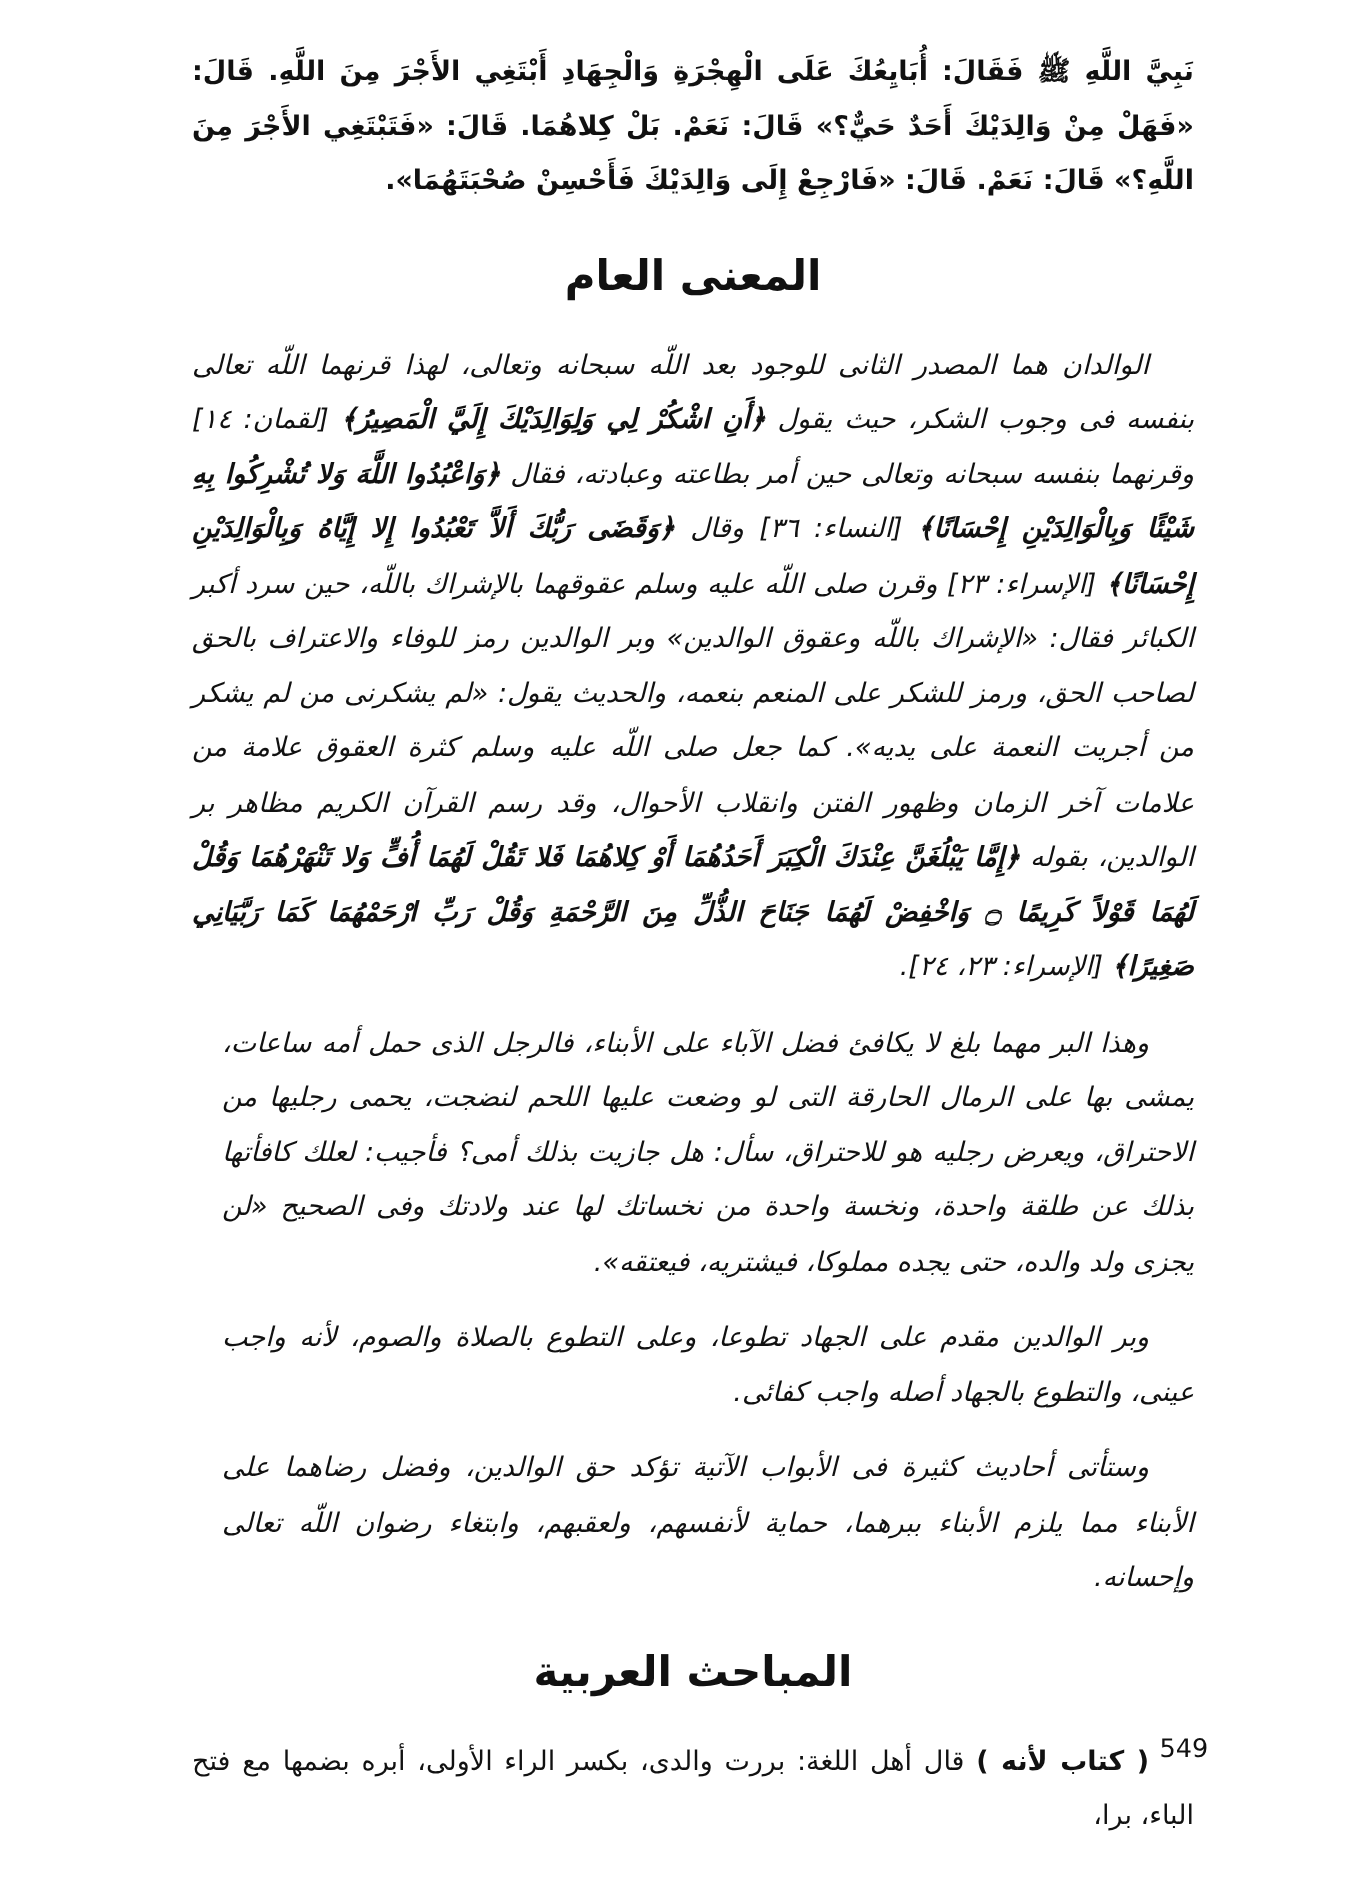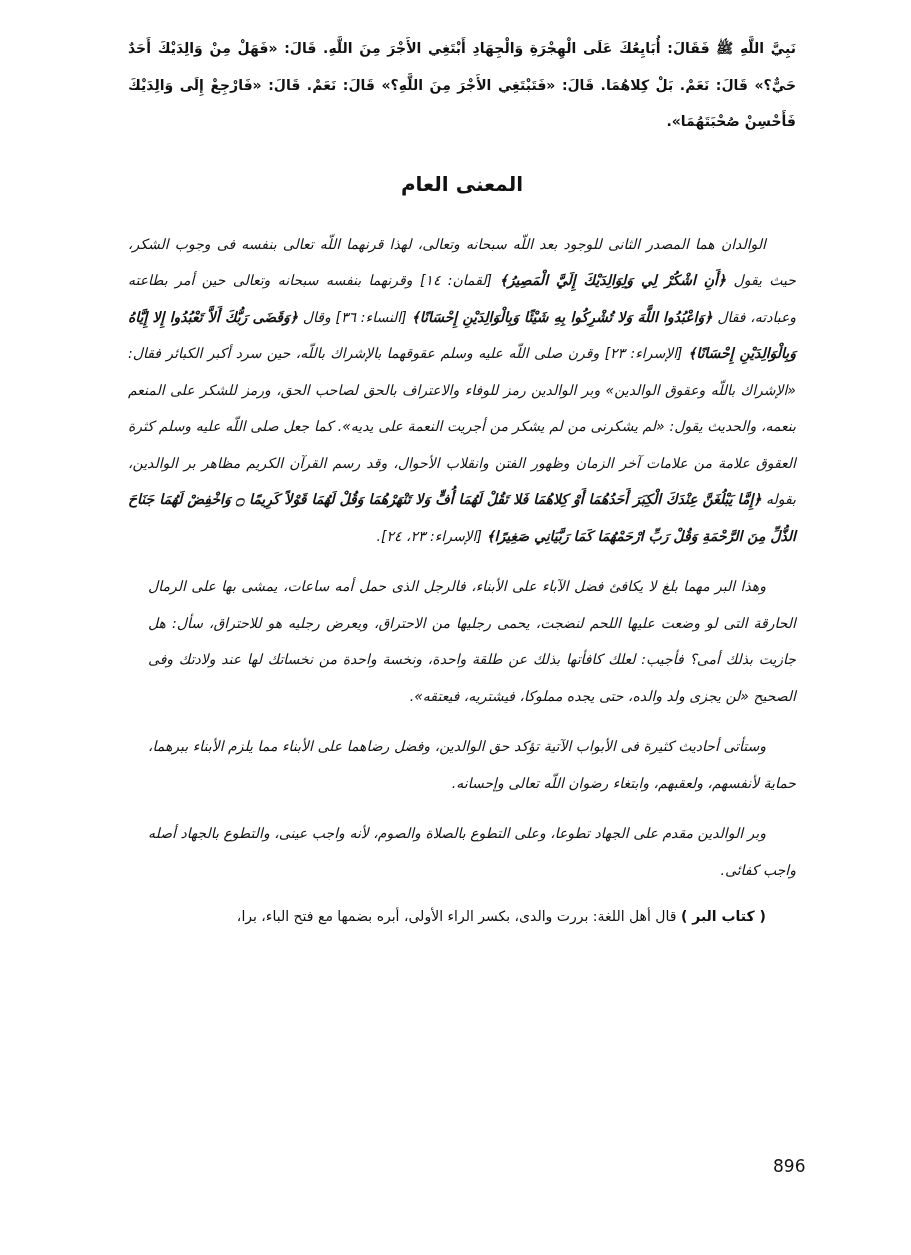"نَبِيَّ اللَّهِ ﷺ فَقَالَ: أُبَايِعُكَ" .line-block { font-size: 14px -> 18px }
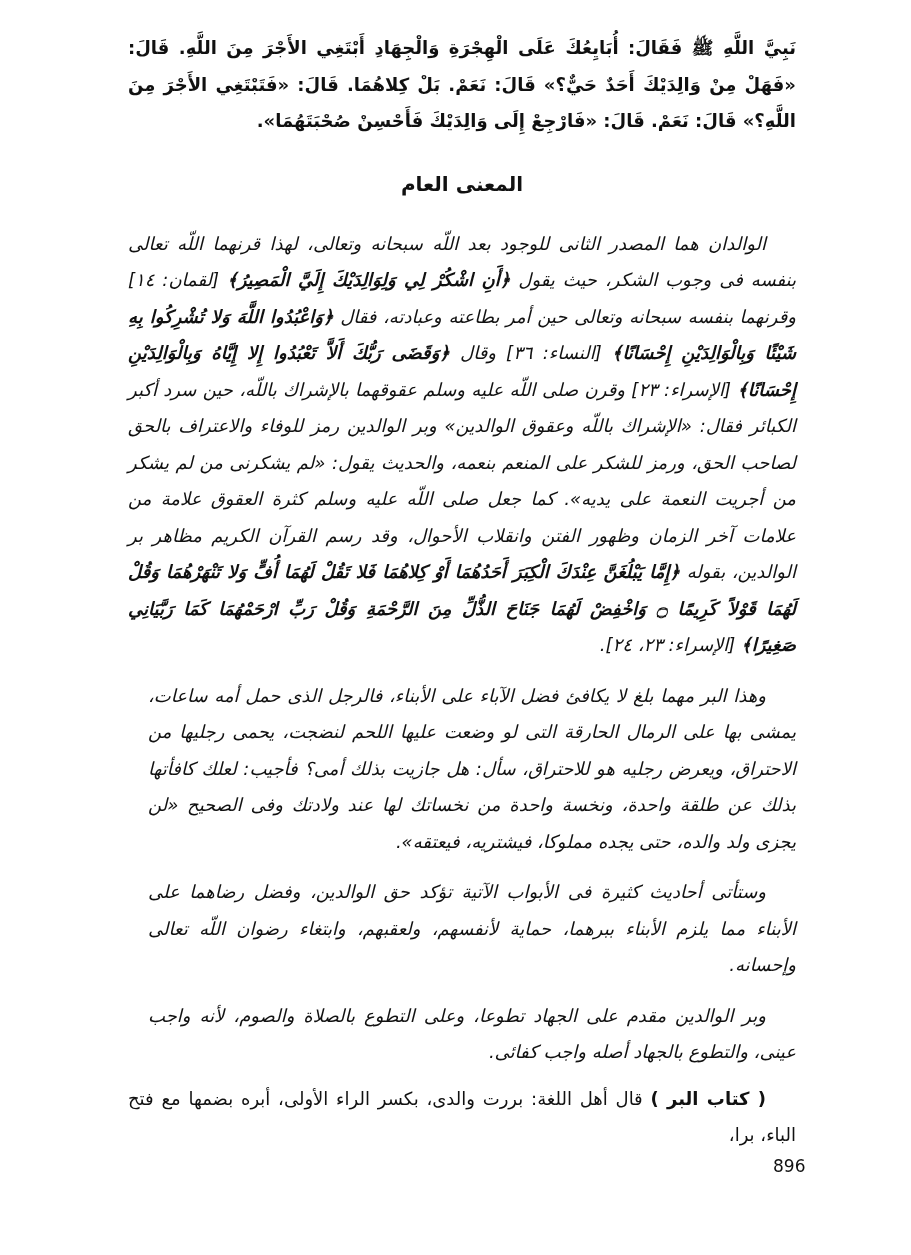"المعنى العام" h2.section-title { font-size: 20px -> 28px }
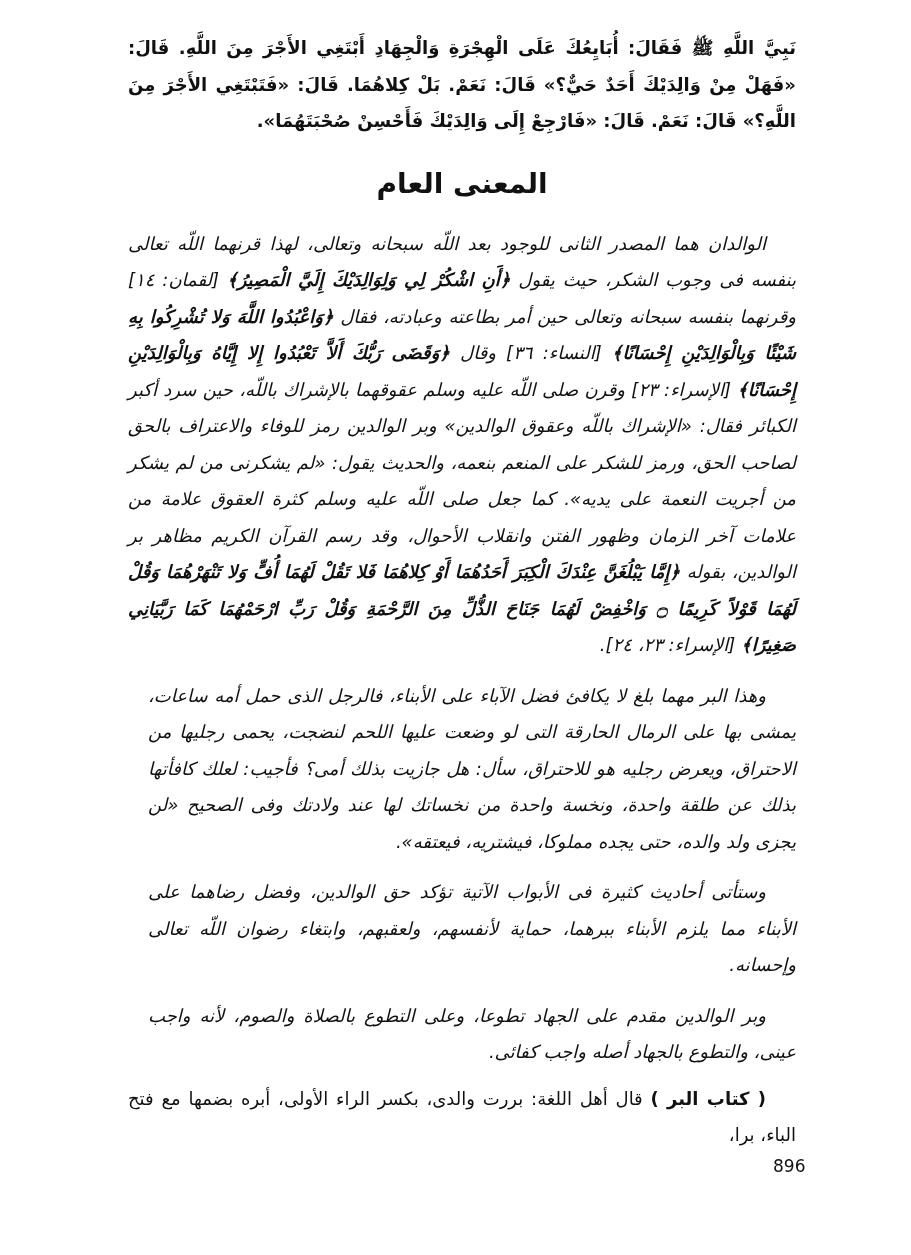"وستأتى أحاديث كثيرة فى الأبواب" p.line-block { order: before "وبر الوالدين مقدم على الجهاد" -> after "وبر الوالدين مقدم على الجهاد" }
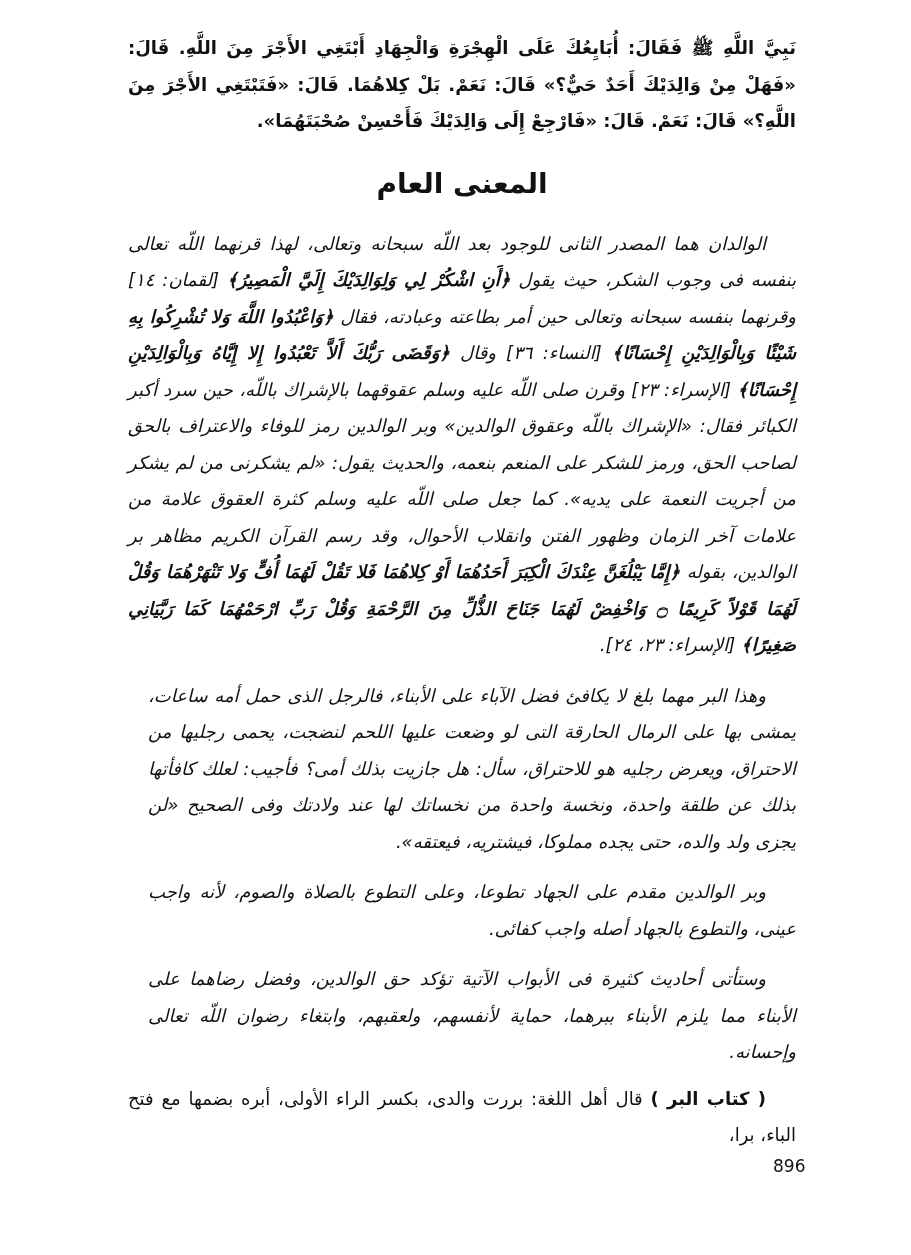"المباحث العربية" h2.section-title { html: none -> <h2>المباحث العربية</h2> }
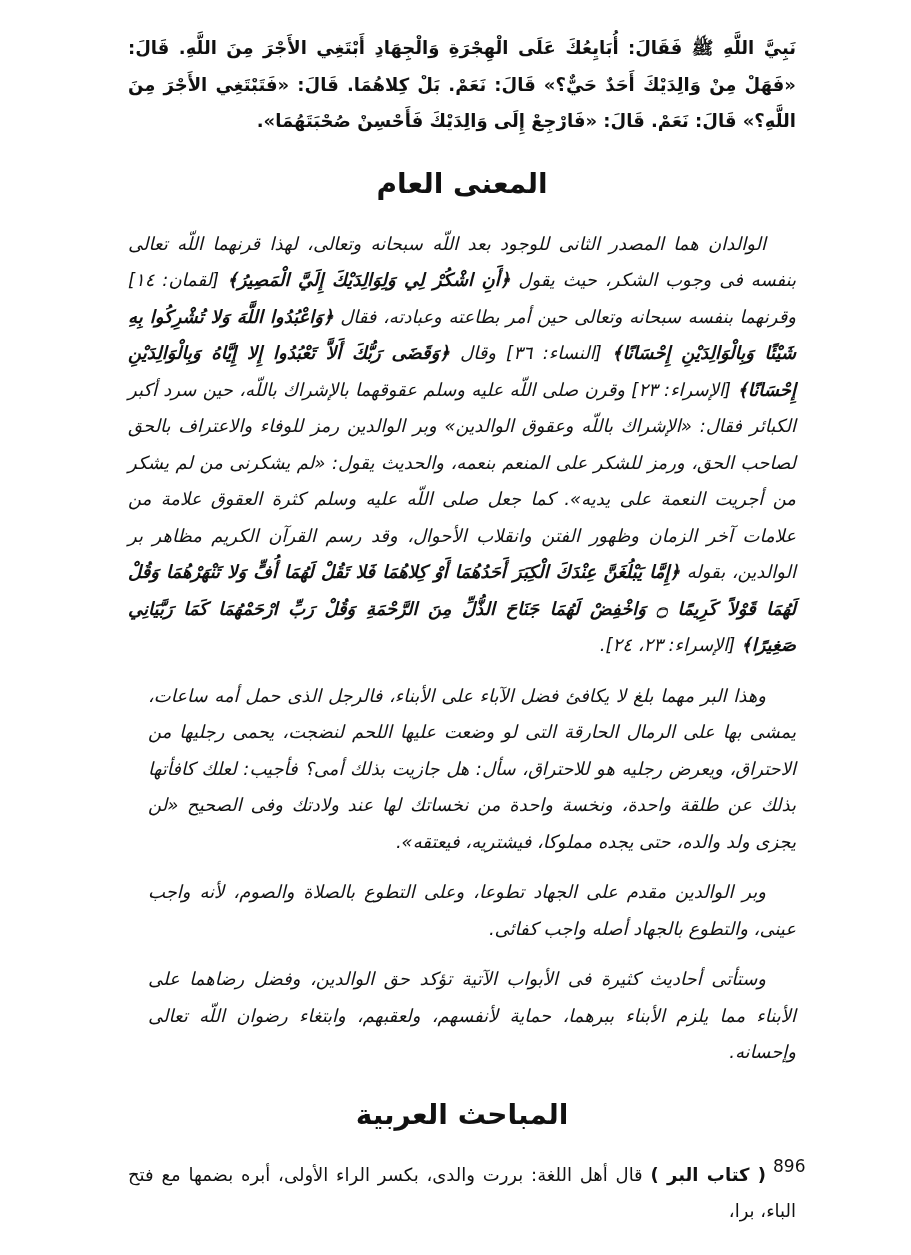"( كتاب البر )" span.book-title { text: البر -> لأنه }
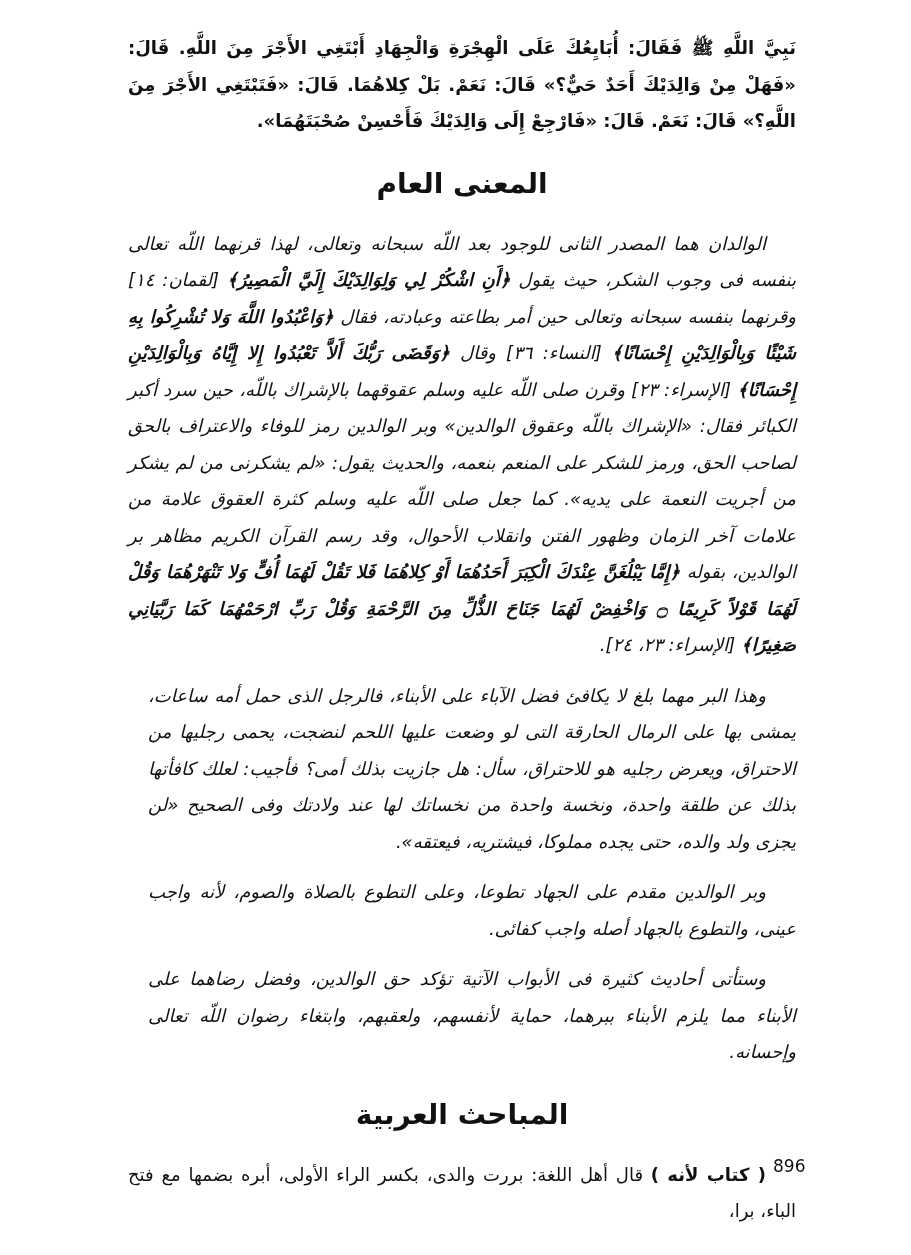"896" div.page-number { text: 896 -> 549 }
